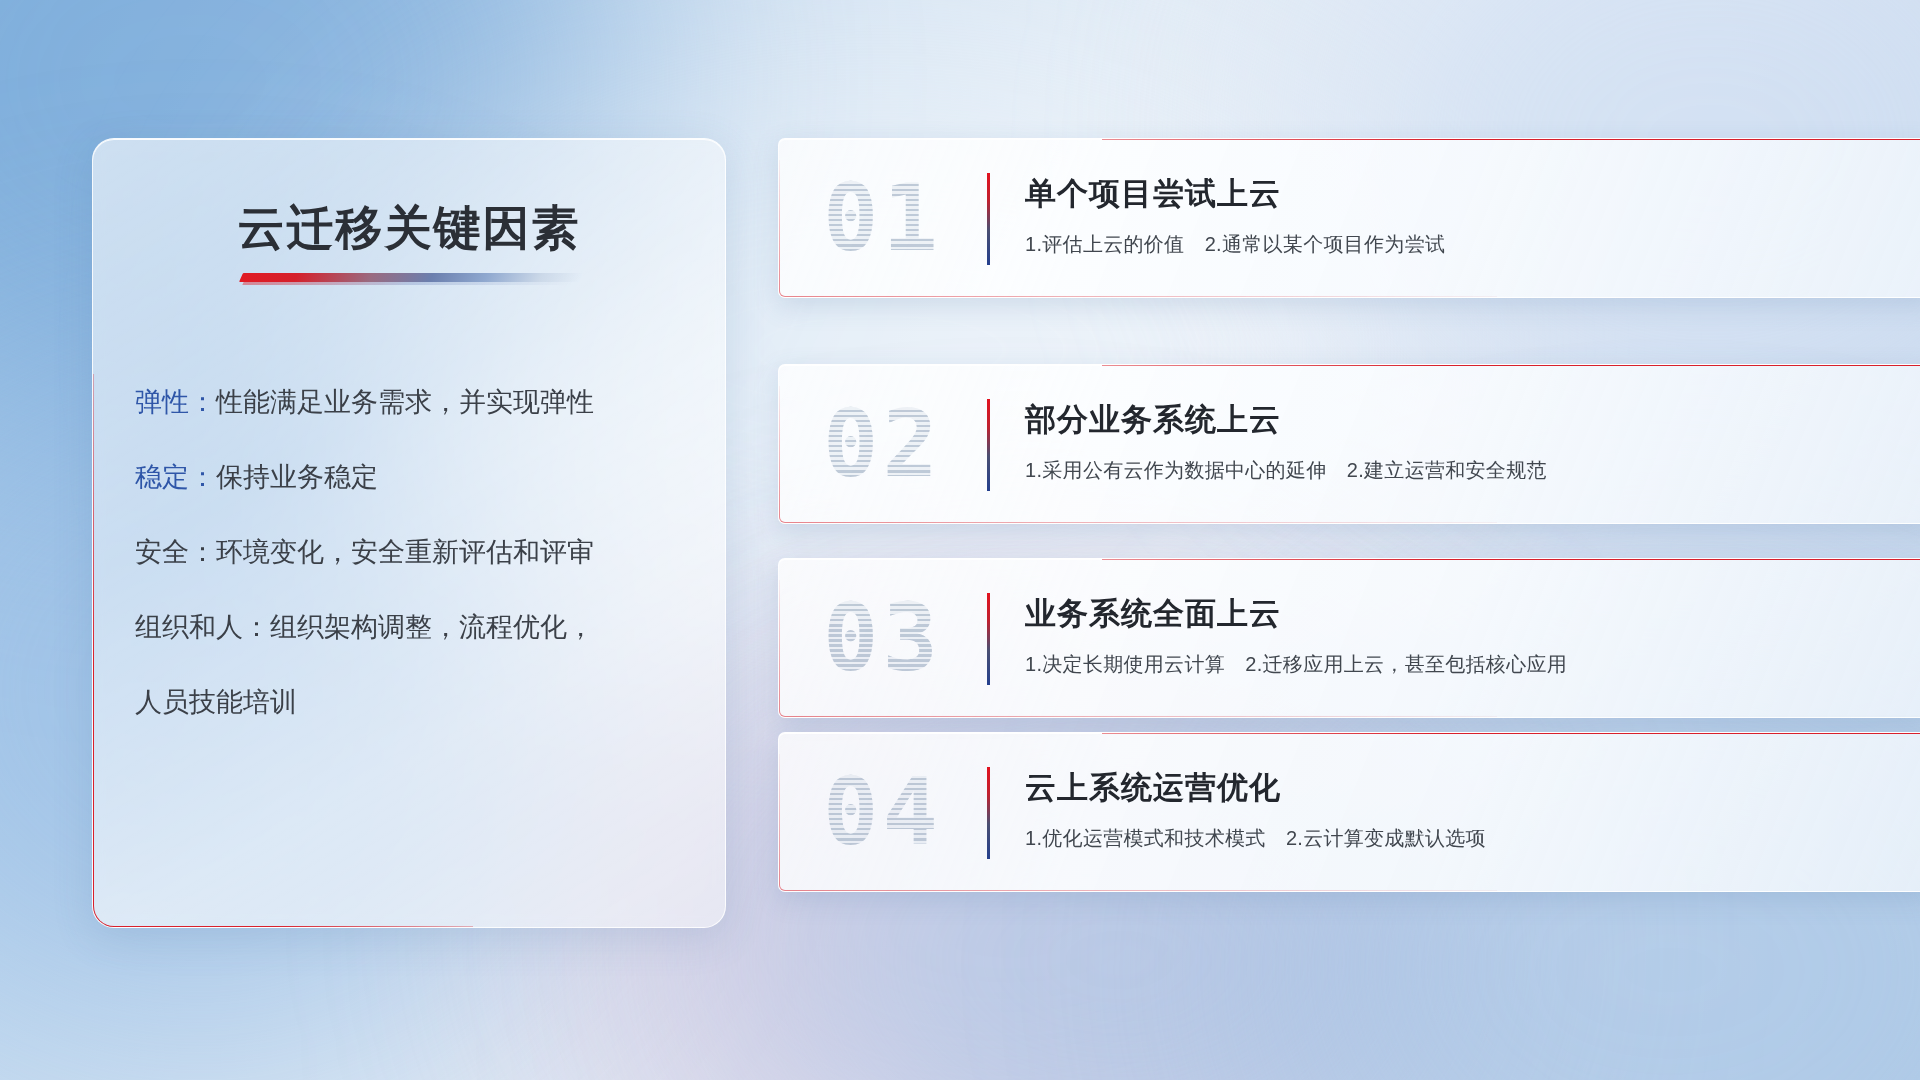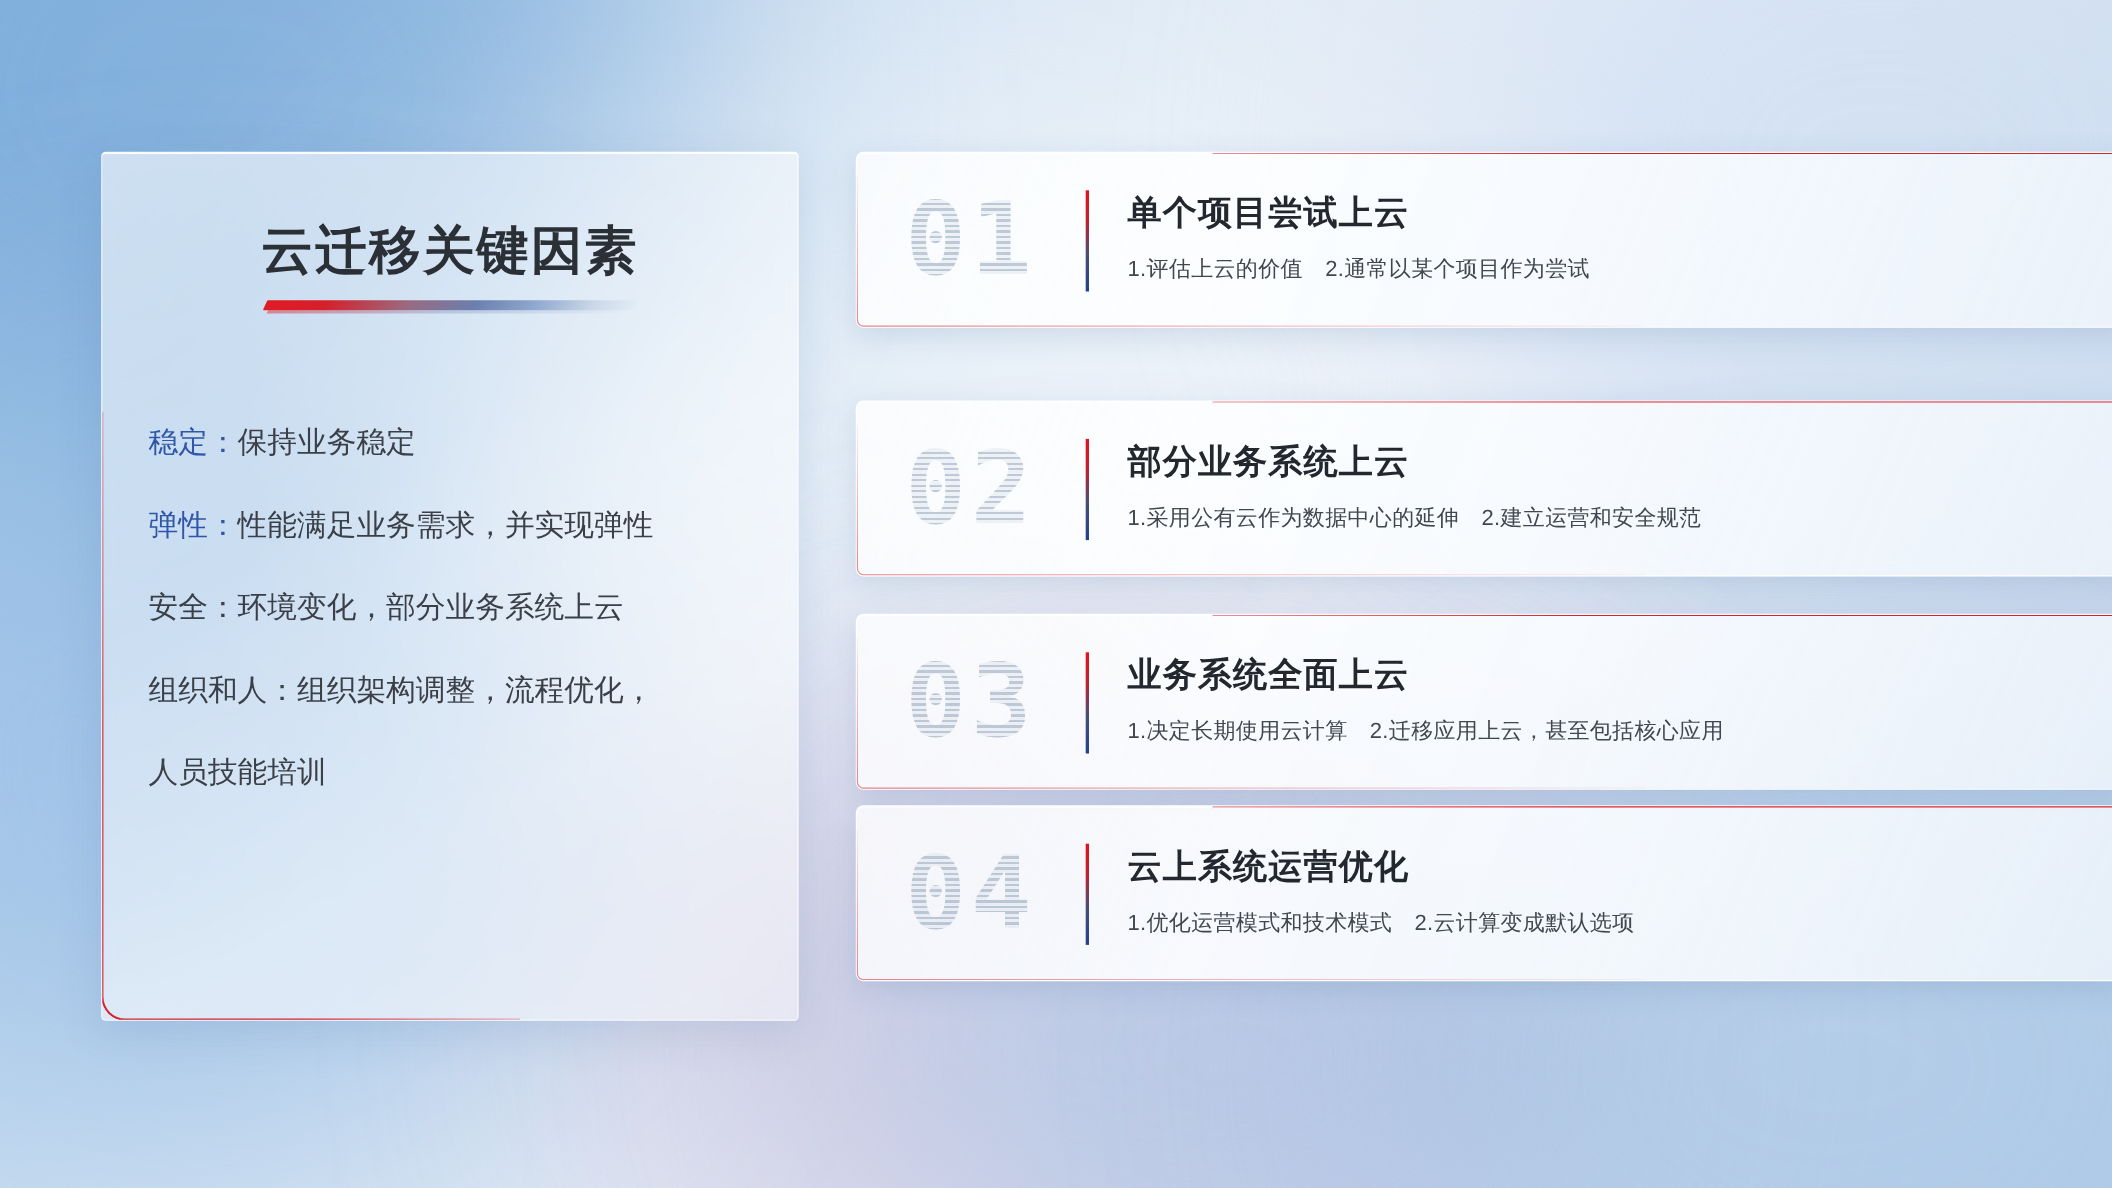"云迁移关键因素" .left-card { border-radius: 4px -> 22px }
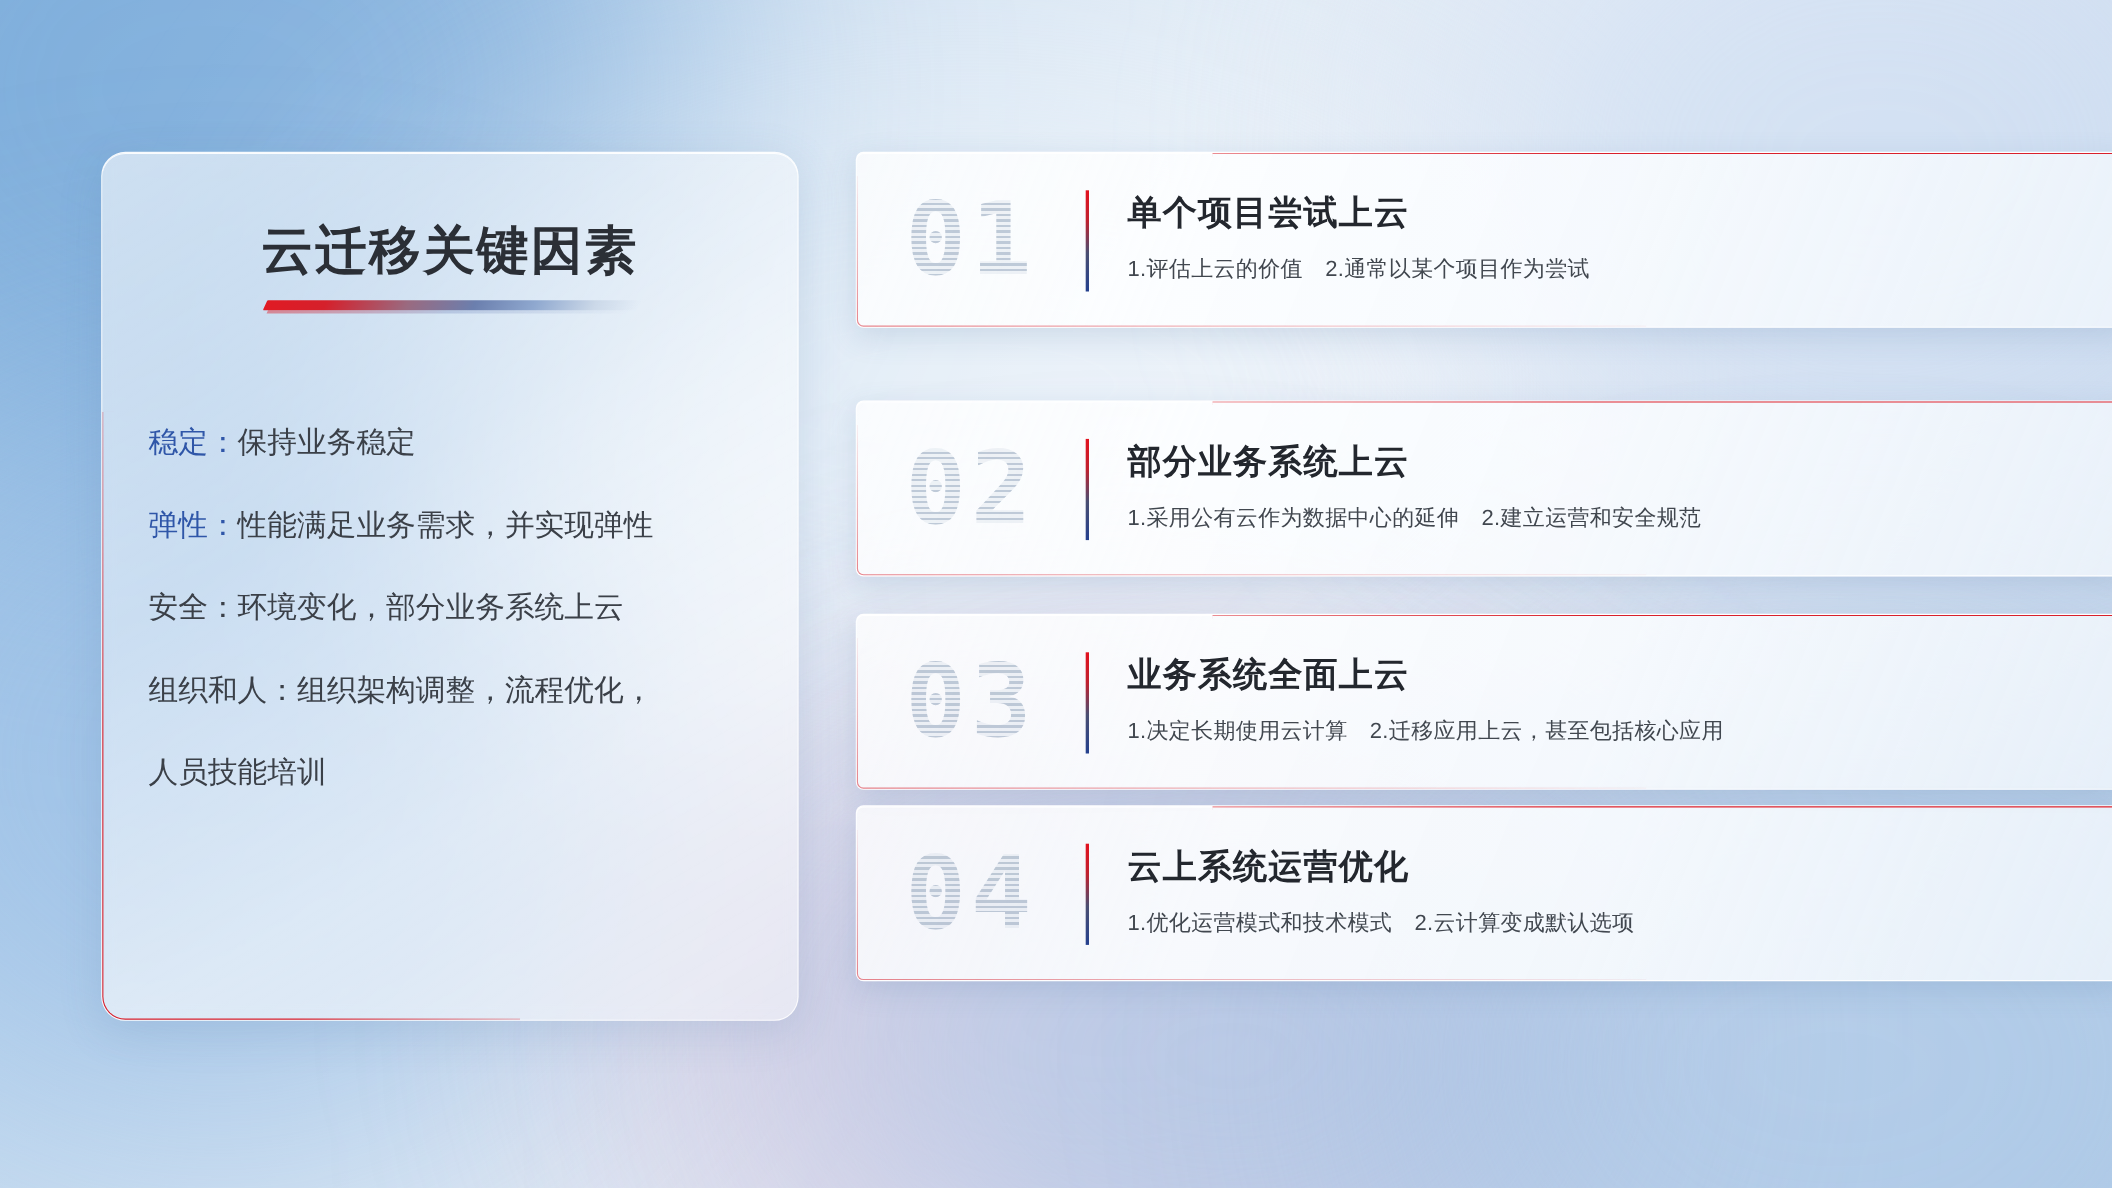"稳定：保持业务稳定" div.bl-line { order: before "弹性：性能满足业务需求，并实现弹性" -> after "弹性：性能满足业务需求，并实现弹性" }
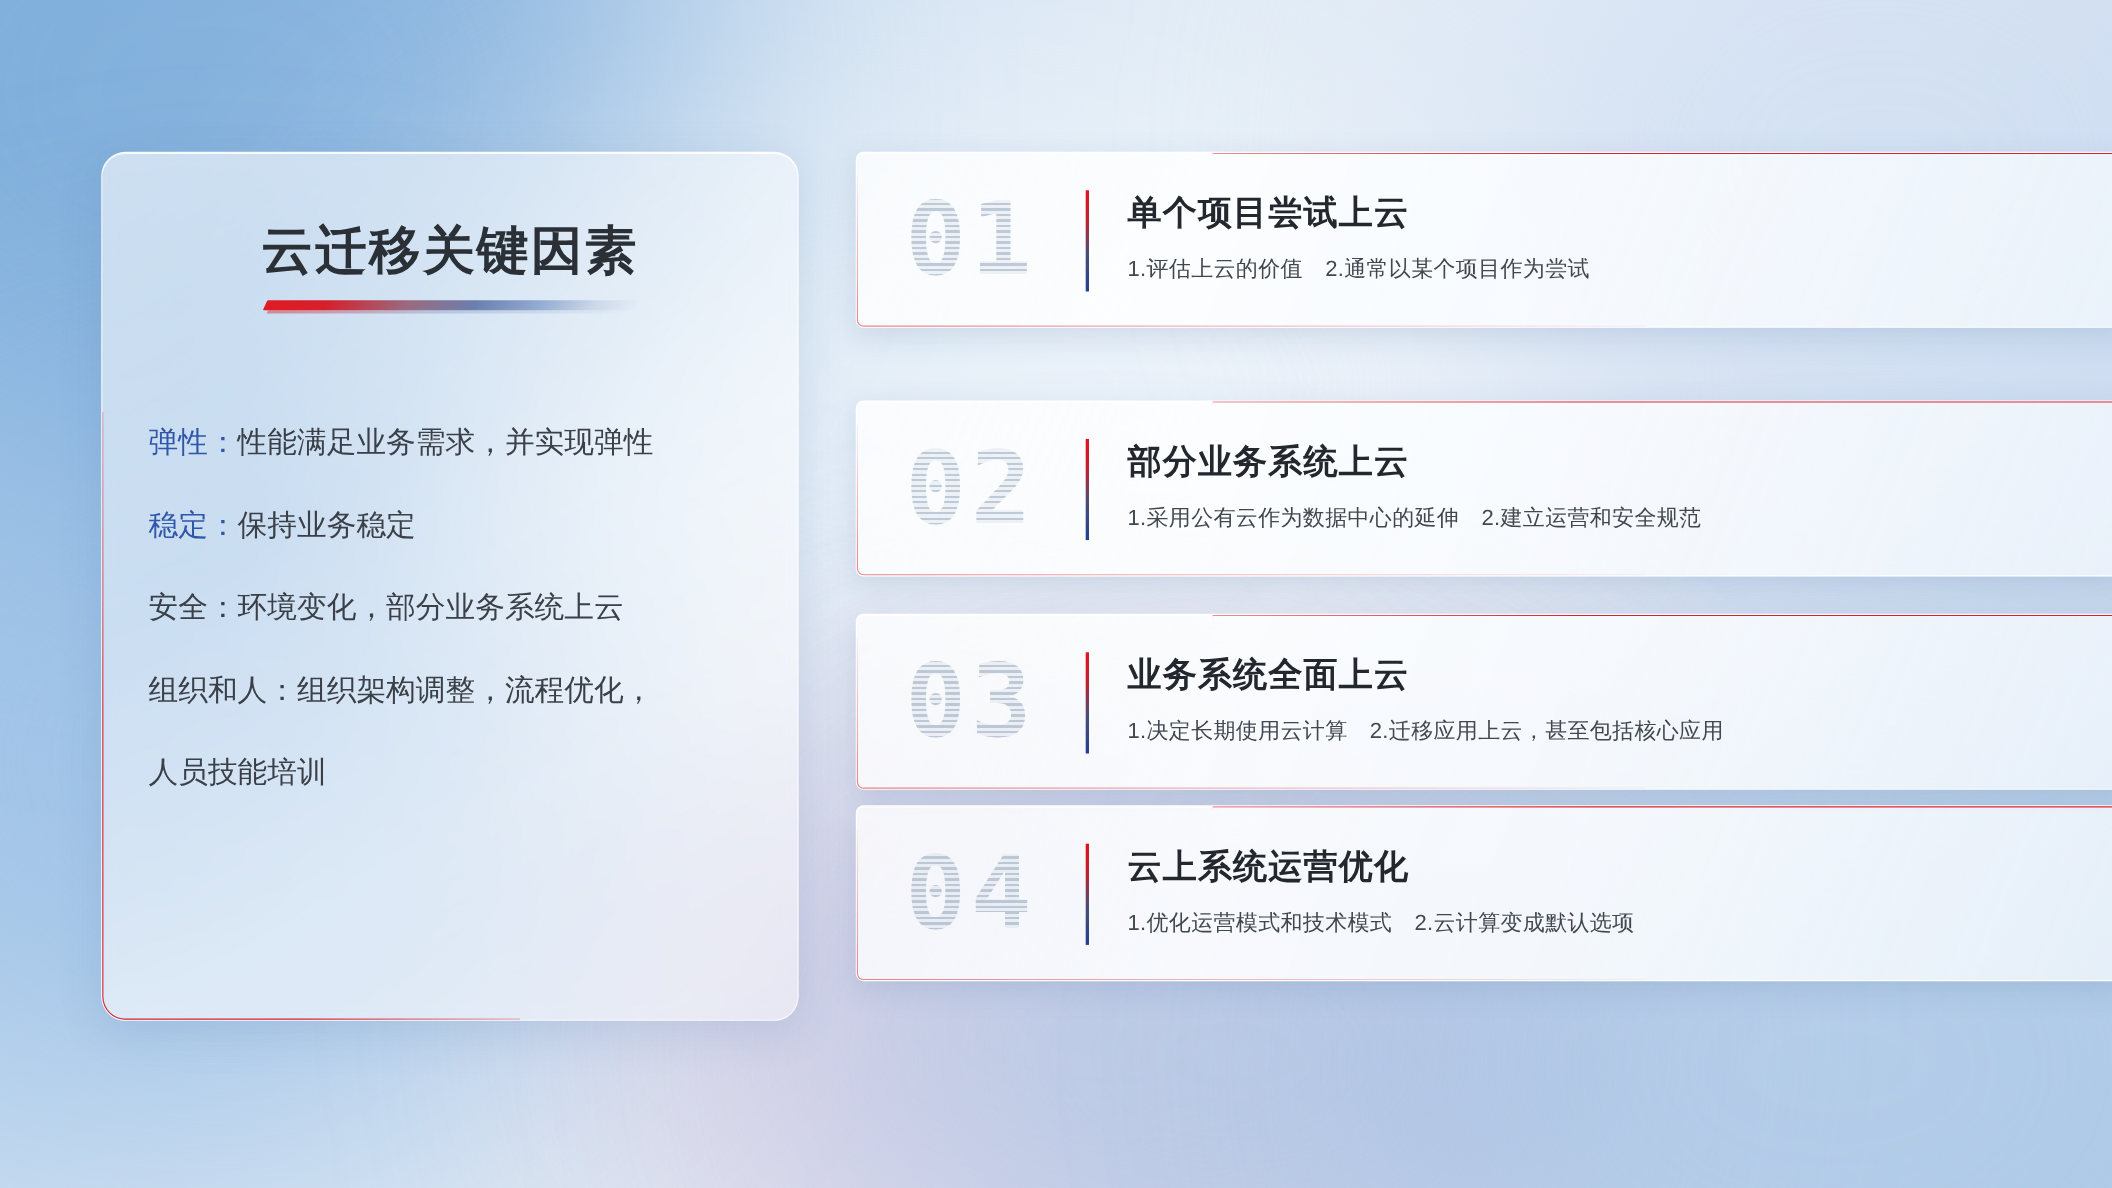"环境变化，部分业务系统上云" span { text: 部分业务系统上云 -> 安全重新评估和评审 }
